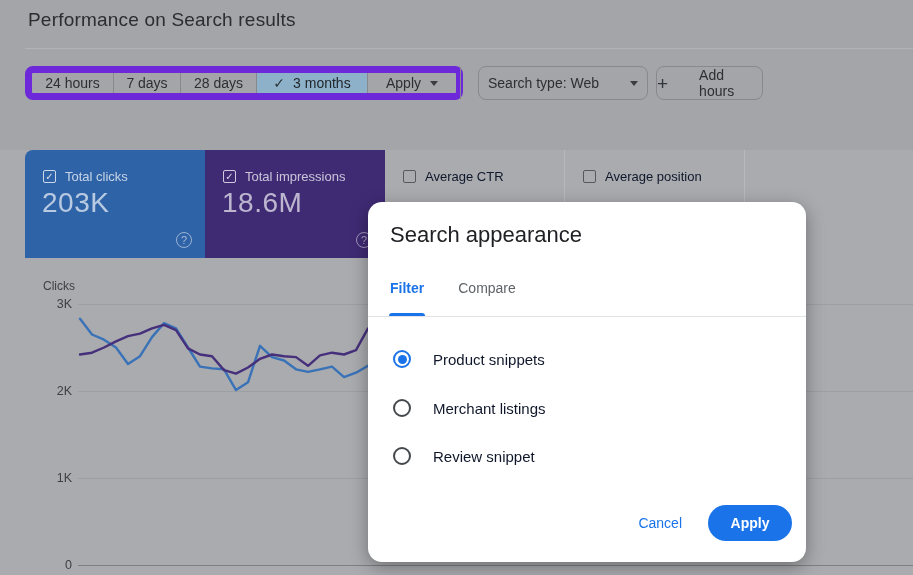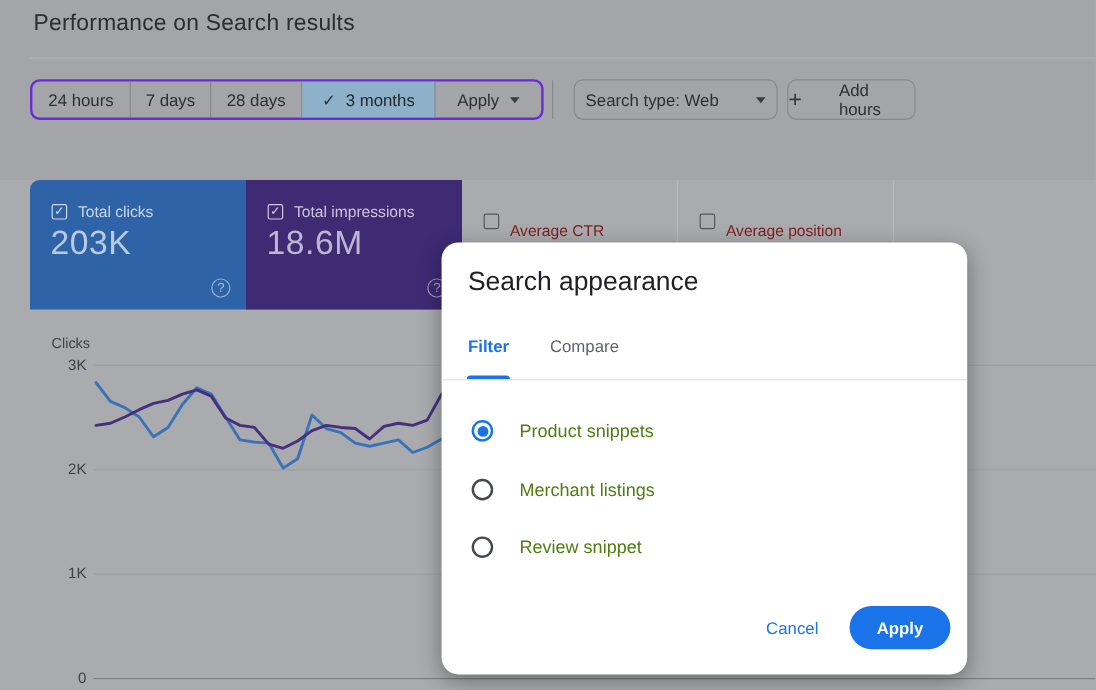"24 hours" .chip-group { border: 2px solid #6d28d9 -> 7px solid #6d28d9 }
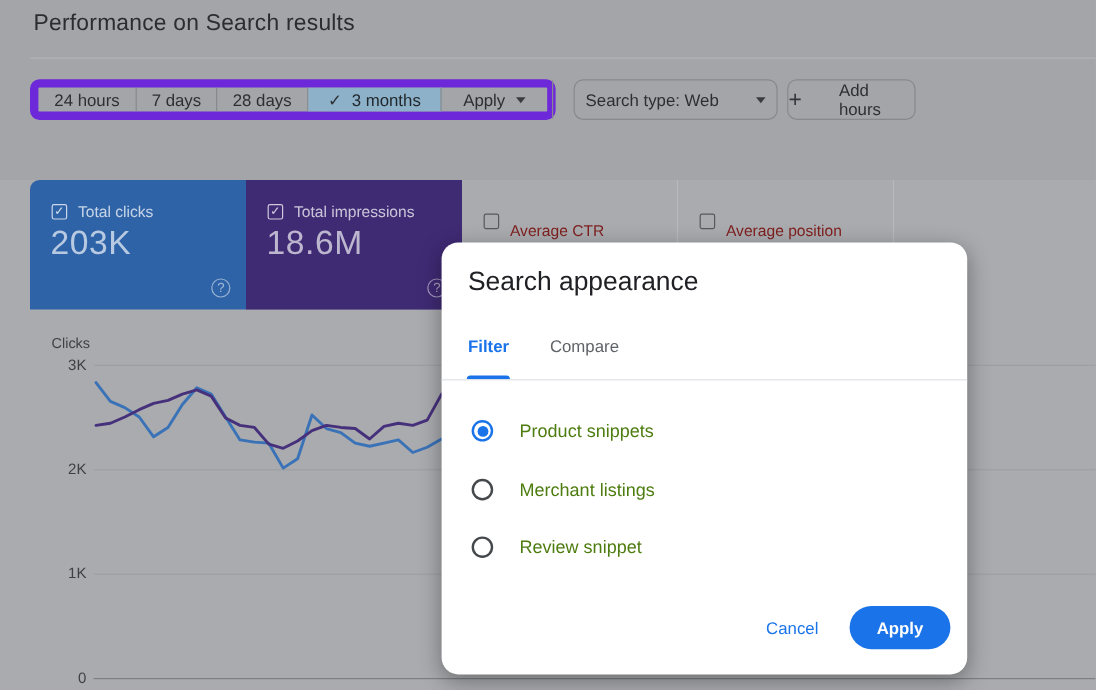"Average CTR" .card-label-dark { color: #7f1d1d -> #0f172a; margin-top: 16px -> none }
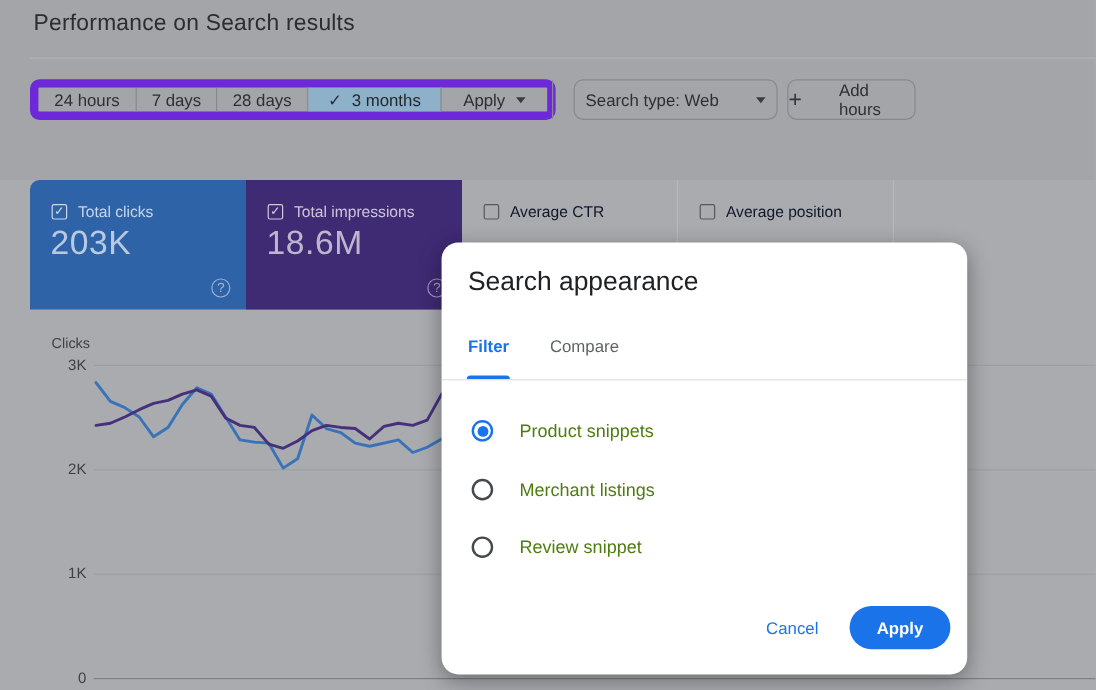"Product snippets" .option-label { color: #4d7c0f -> #0f172a }
